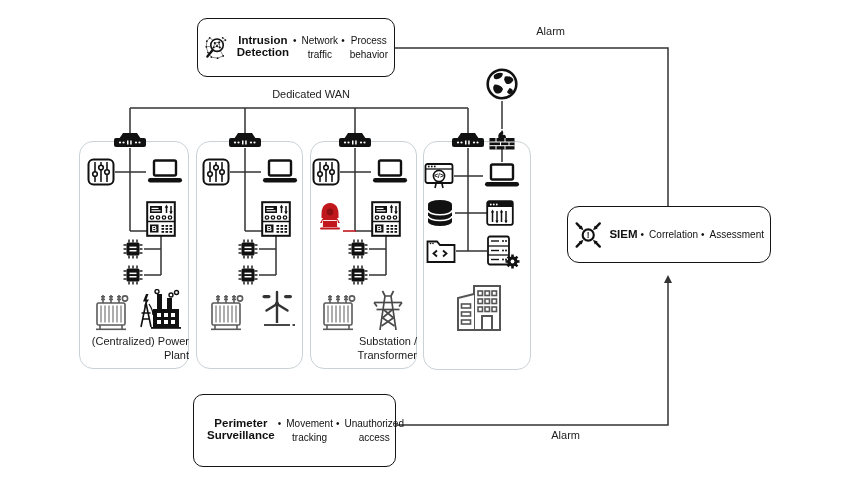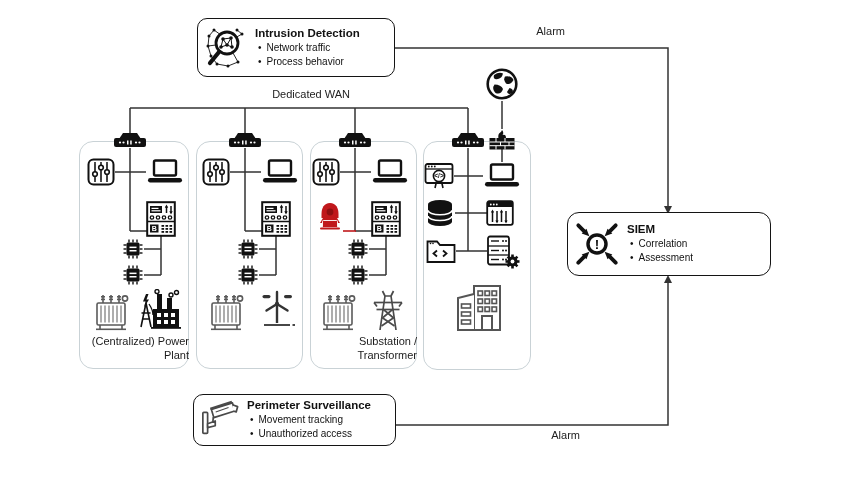"Intrusion Detection" .bx-txt { flex-direction: column -> row; text-align: none -> center }
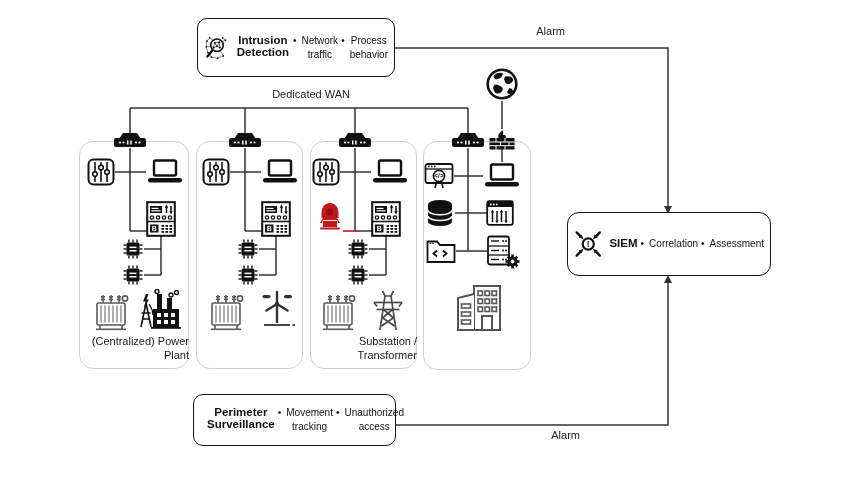"SIEM" div.nbox { height: 64px -> 57px; top: 212px -> 206px }
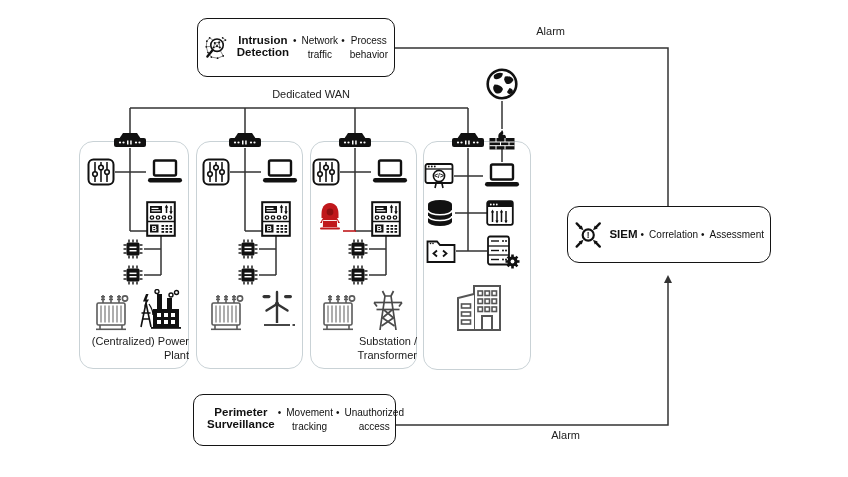"Perimeter Surveillance" div.nbox { height: 52px -> 73px }
